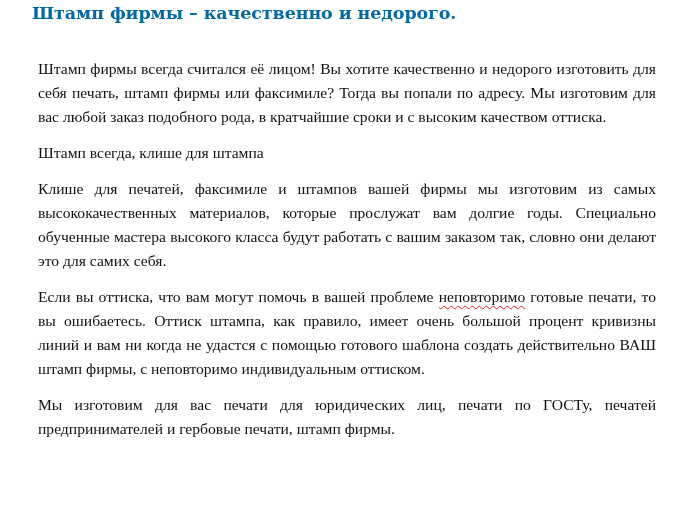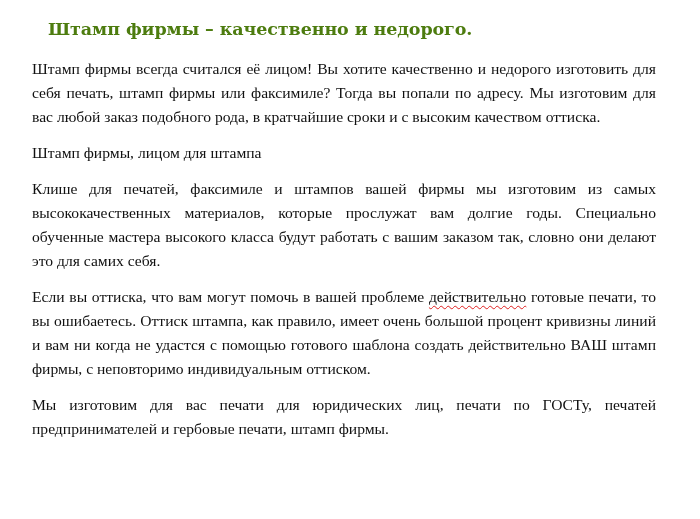"Штамп фирмы – качественно и" .heading { color: #4d7c0f -> #0369a1; margin: 16px -> 0 }
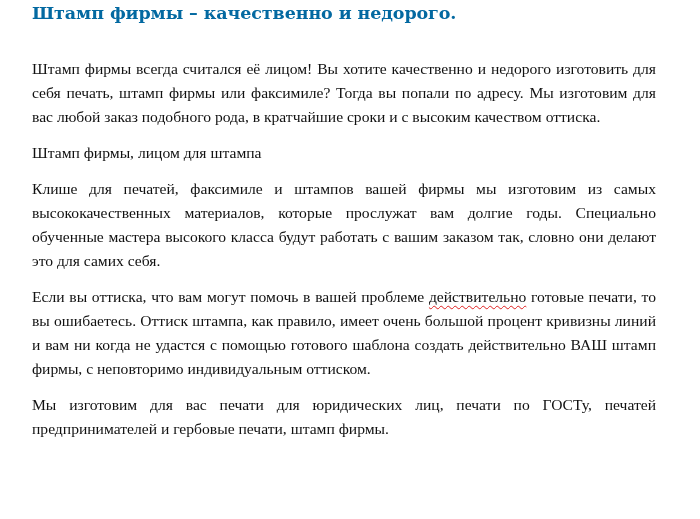"Штамп фирмы всегда считался её" .body-text p { margin: 0 0 12px 0 -> 0 0 12px 6px }
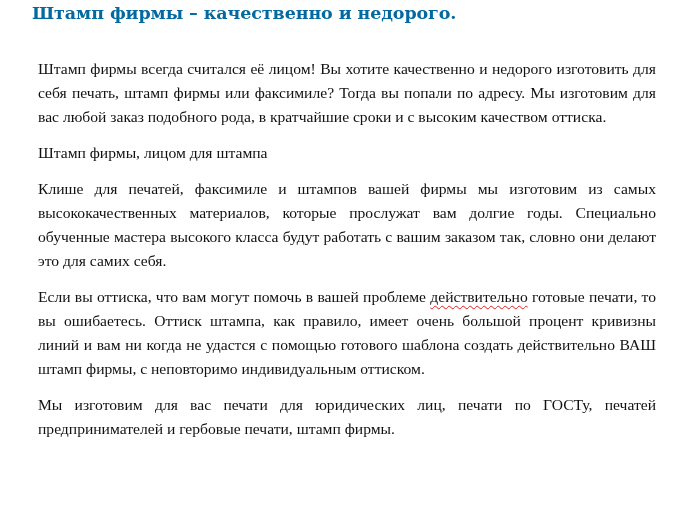"Штамп фирмы, лицом для штампа" p { text: фирмы, лицом -> всегда, клише }
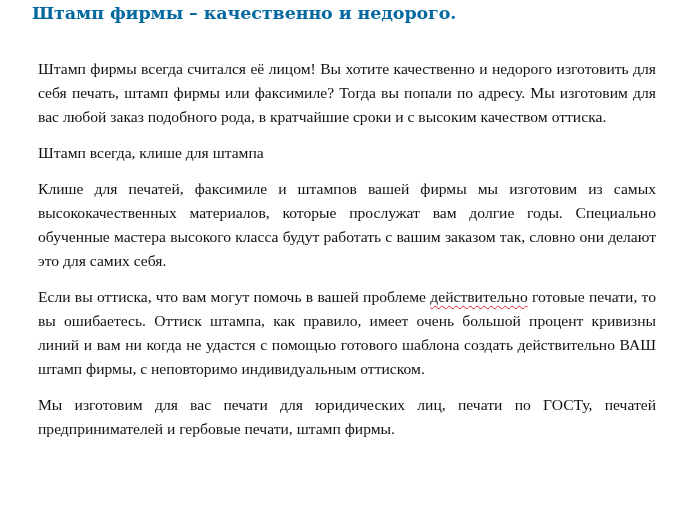"действительно" span.spell-error { text: действительно -> неповторимо }
